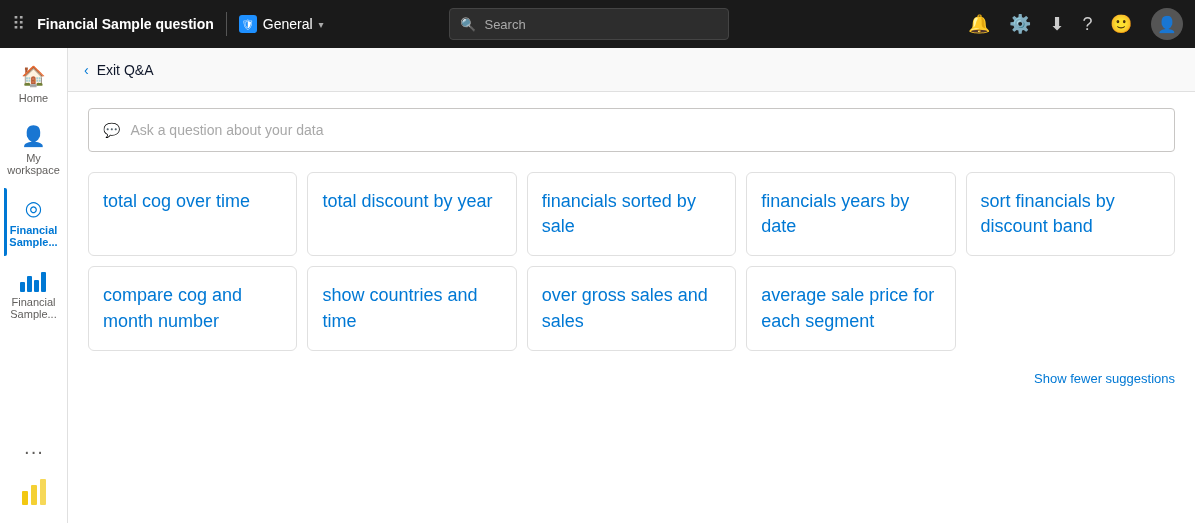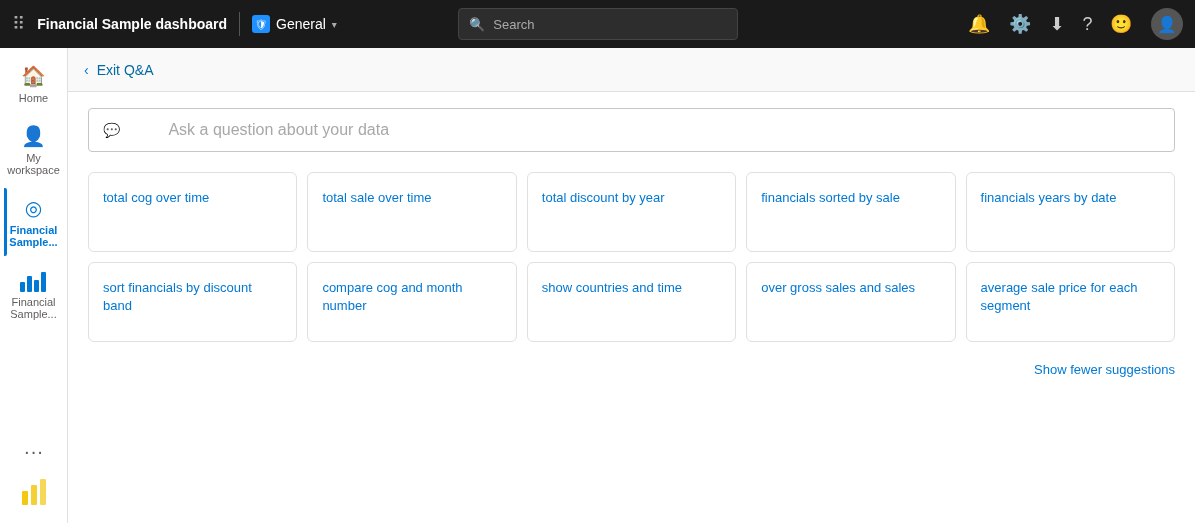"Financial Sample dashboard" span.topbar-title { text: dashboard -> question }
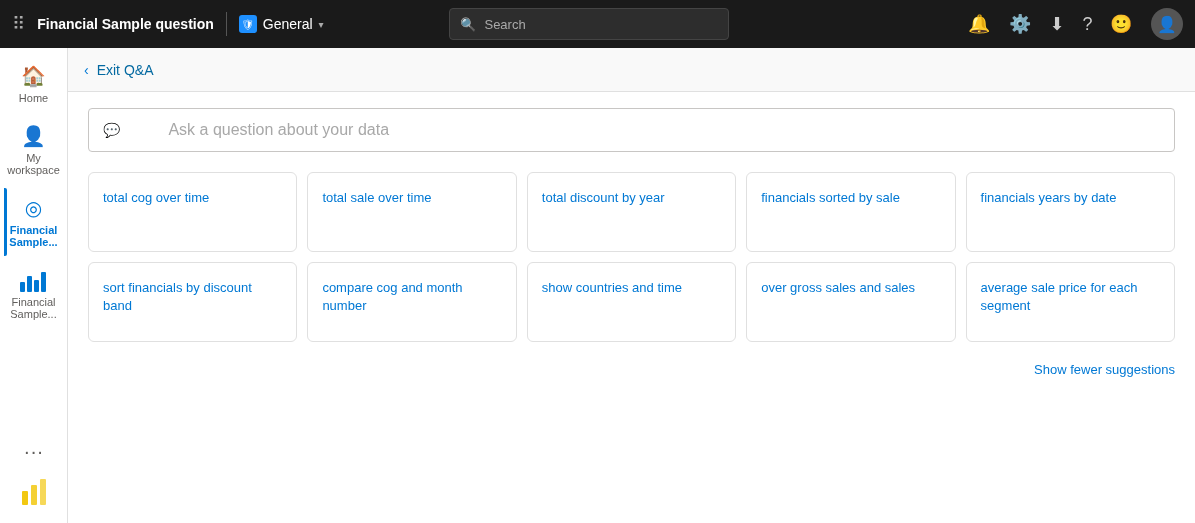"Exit Q&A" .exit-label { color: #0369a1 -> #0f172a }
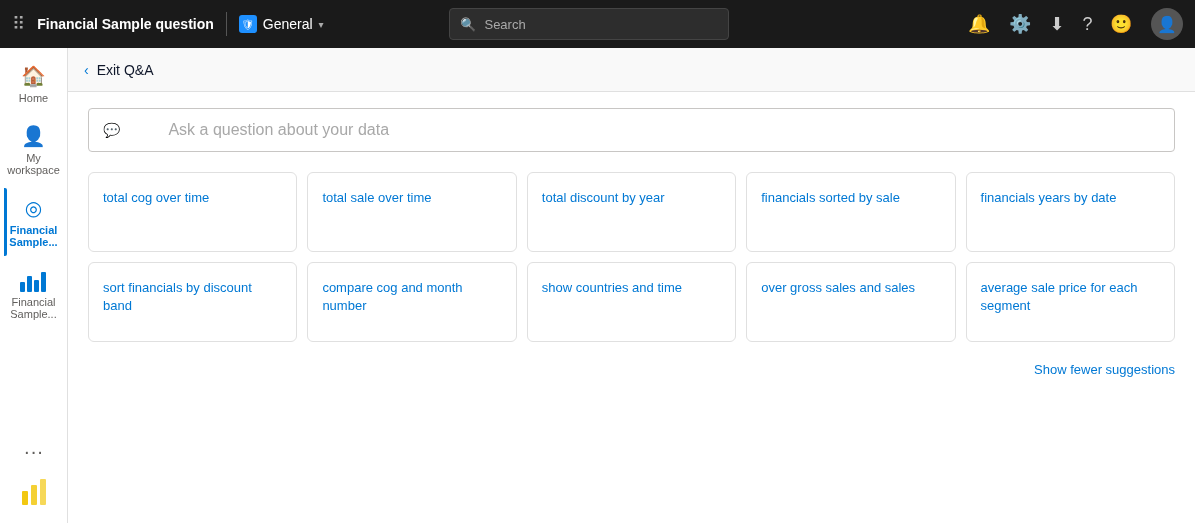"Ask a question about your" .qa-search input { font-size: 16px -> 14px; margin-left: 38px -> none }
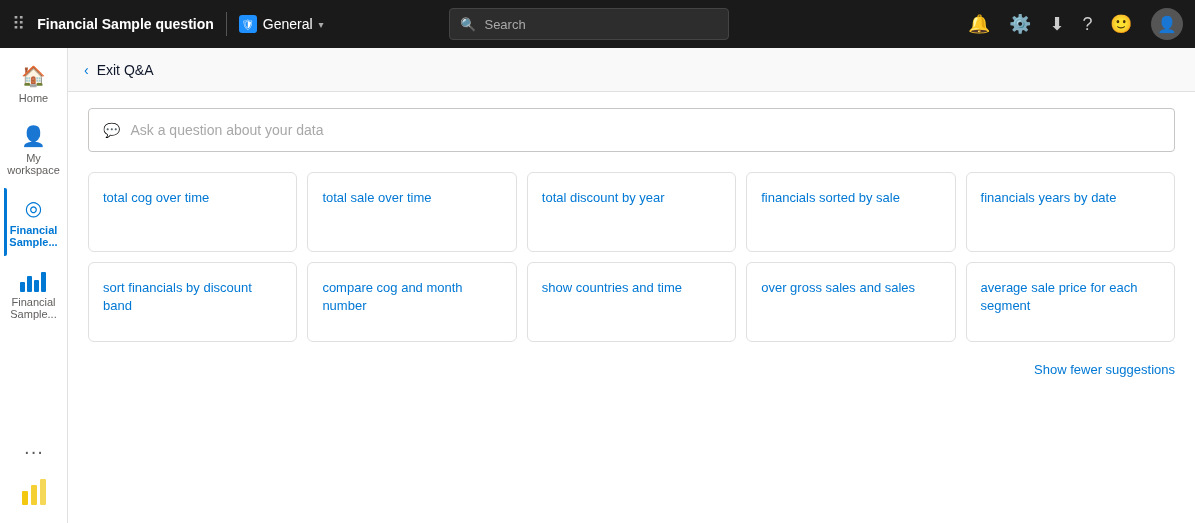"total cog over time" .suggestion-card { font-size: 13px -> 18px }
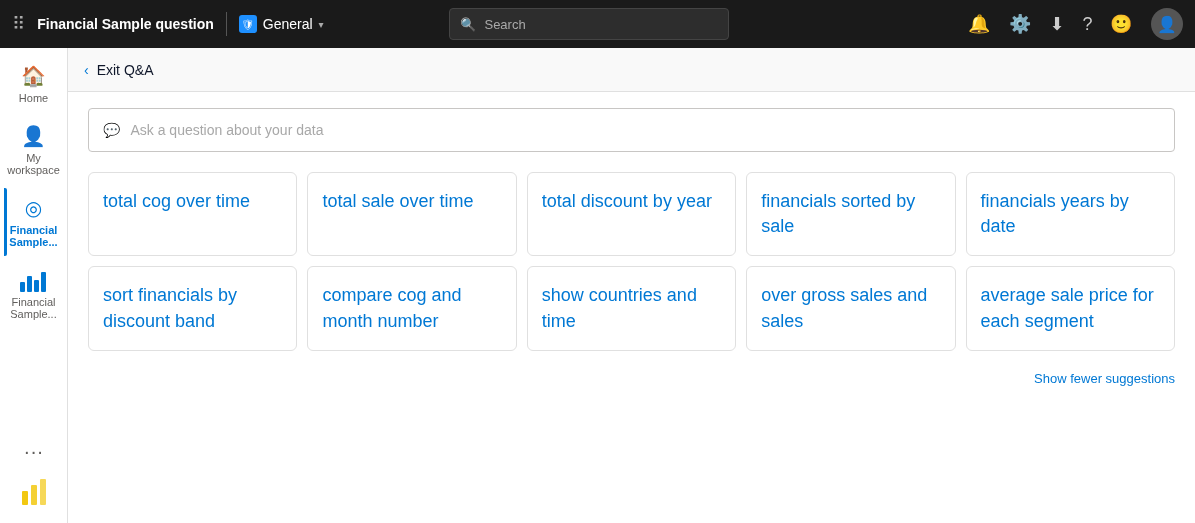"total sale over time" div.suggestion-card { html: <div> <span>total sale over time</span> </div> -> none }
